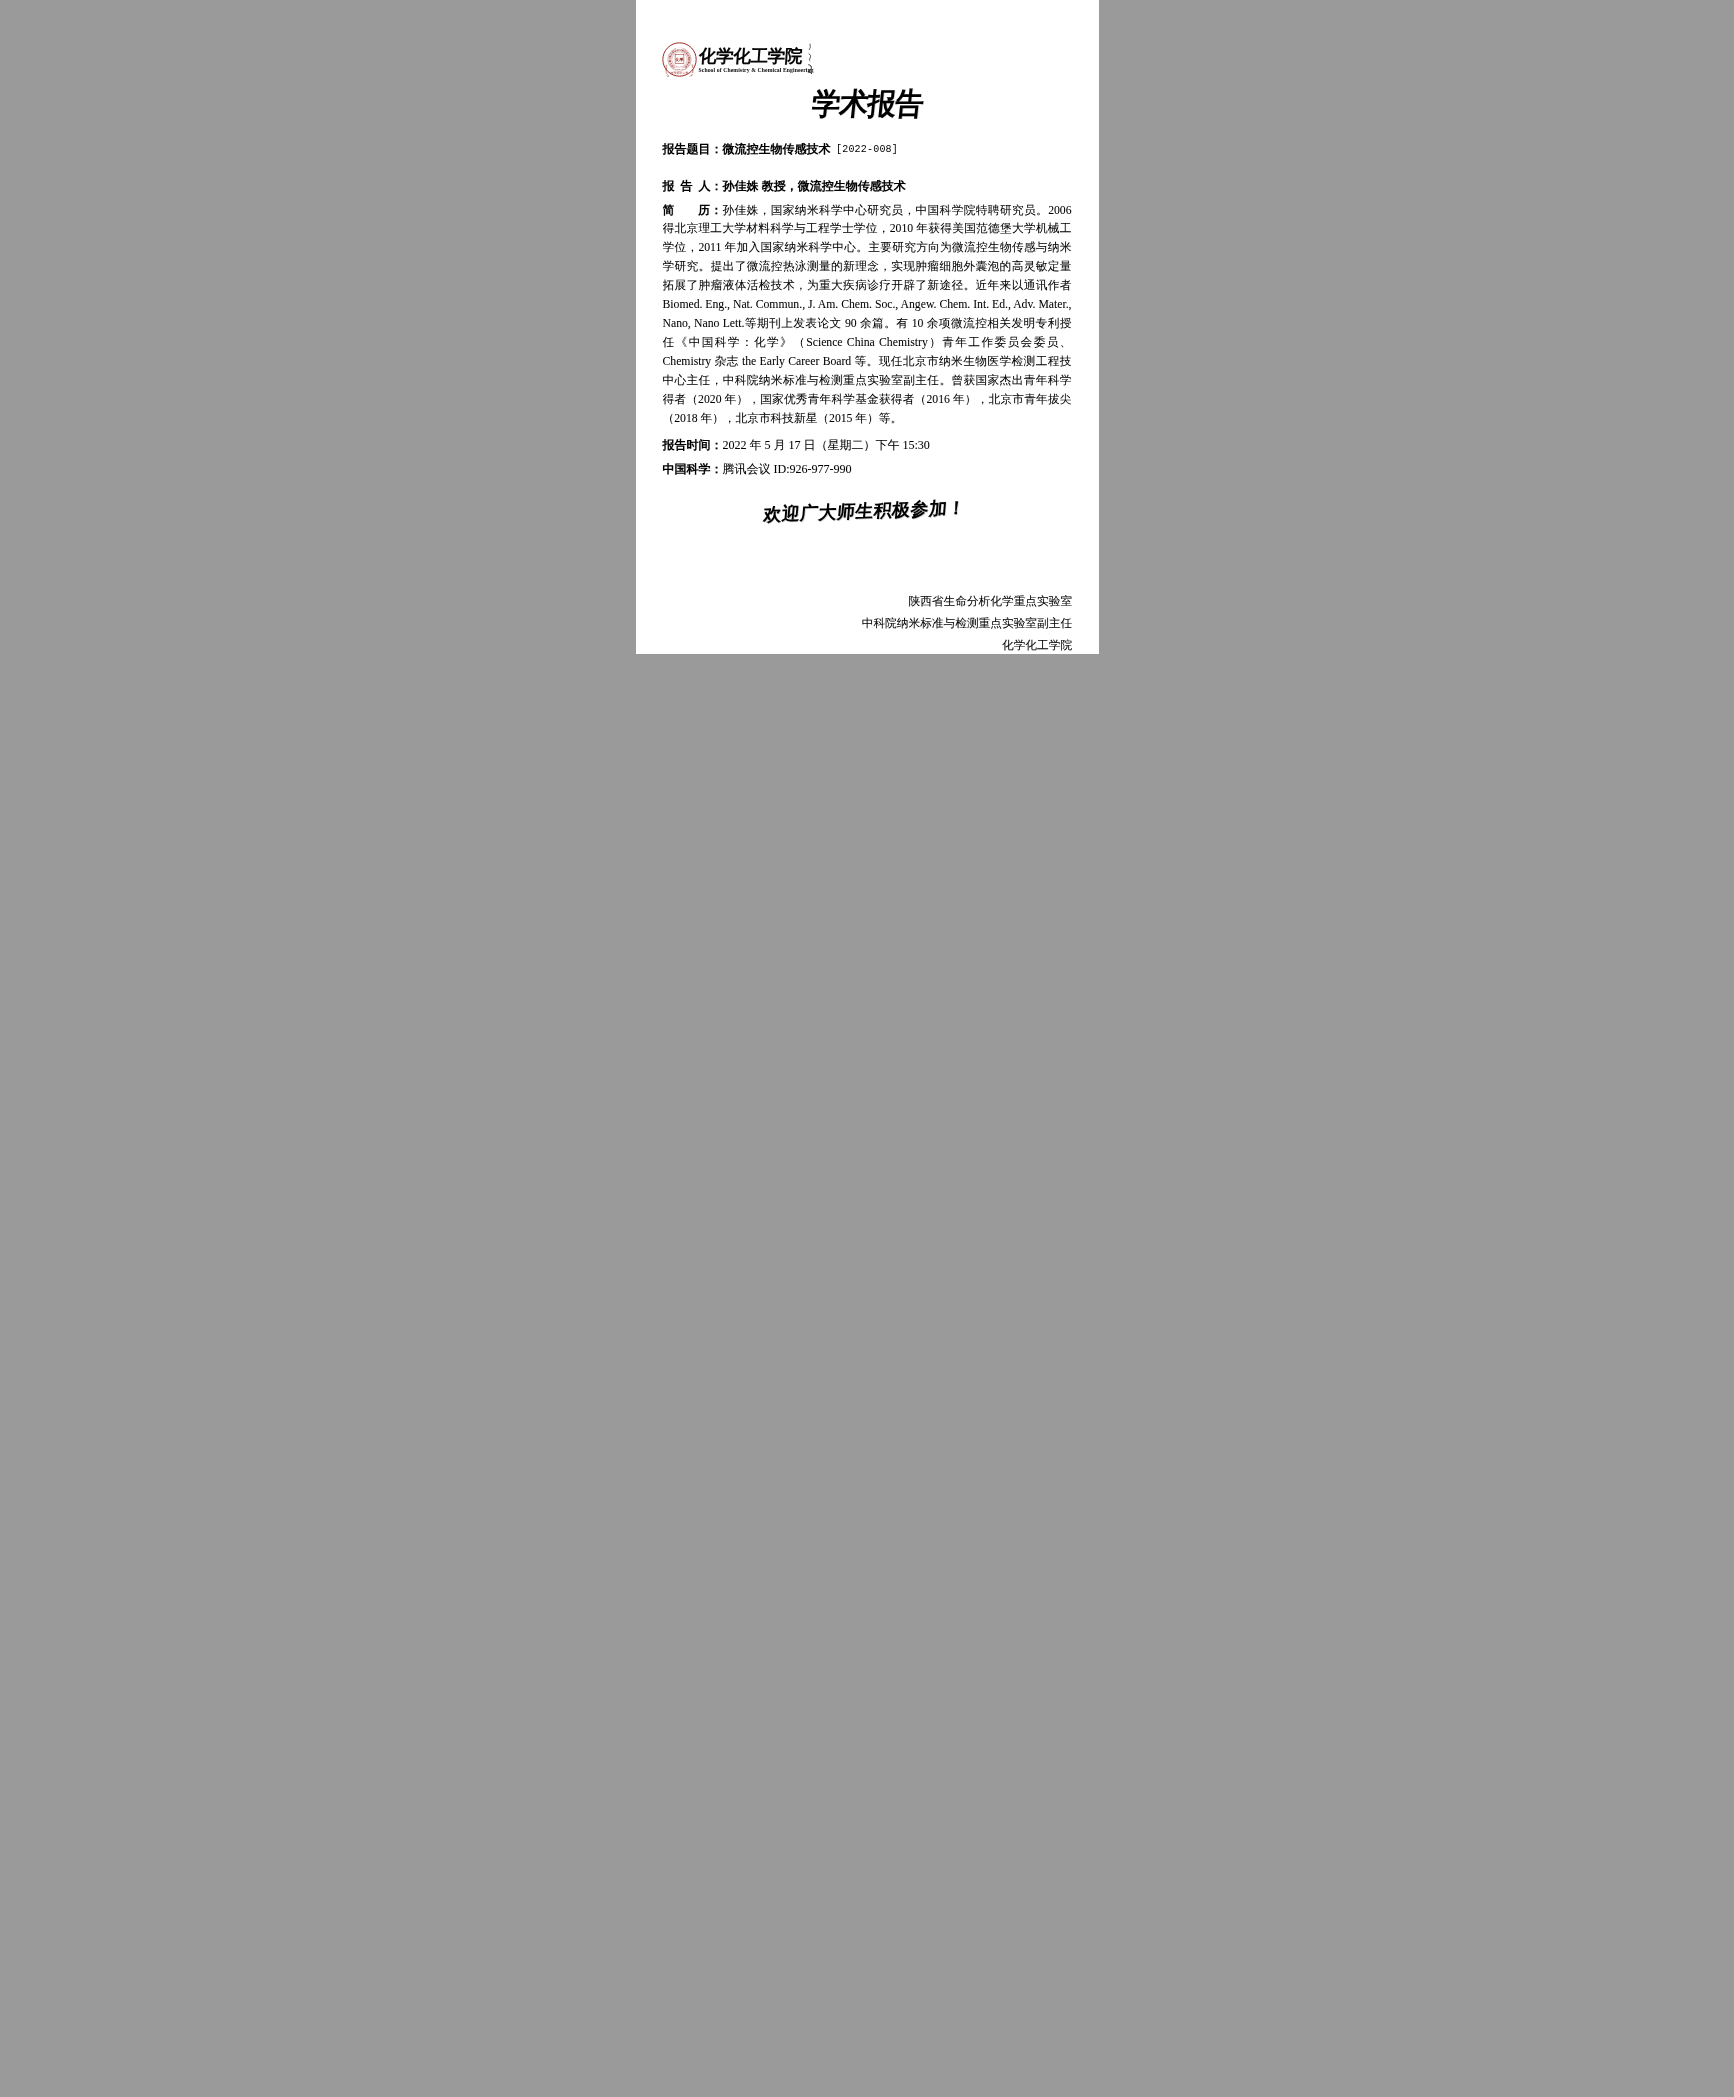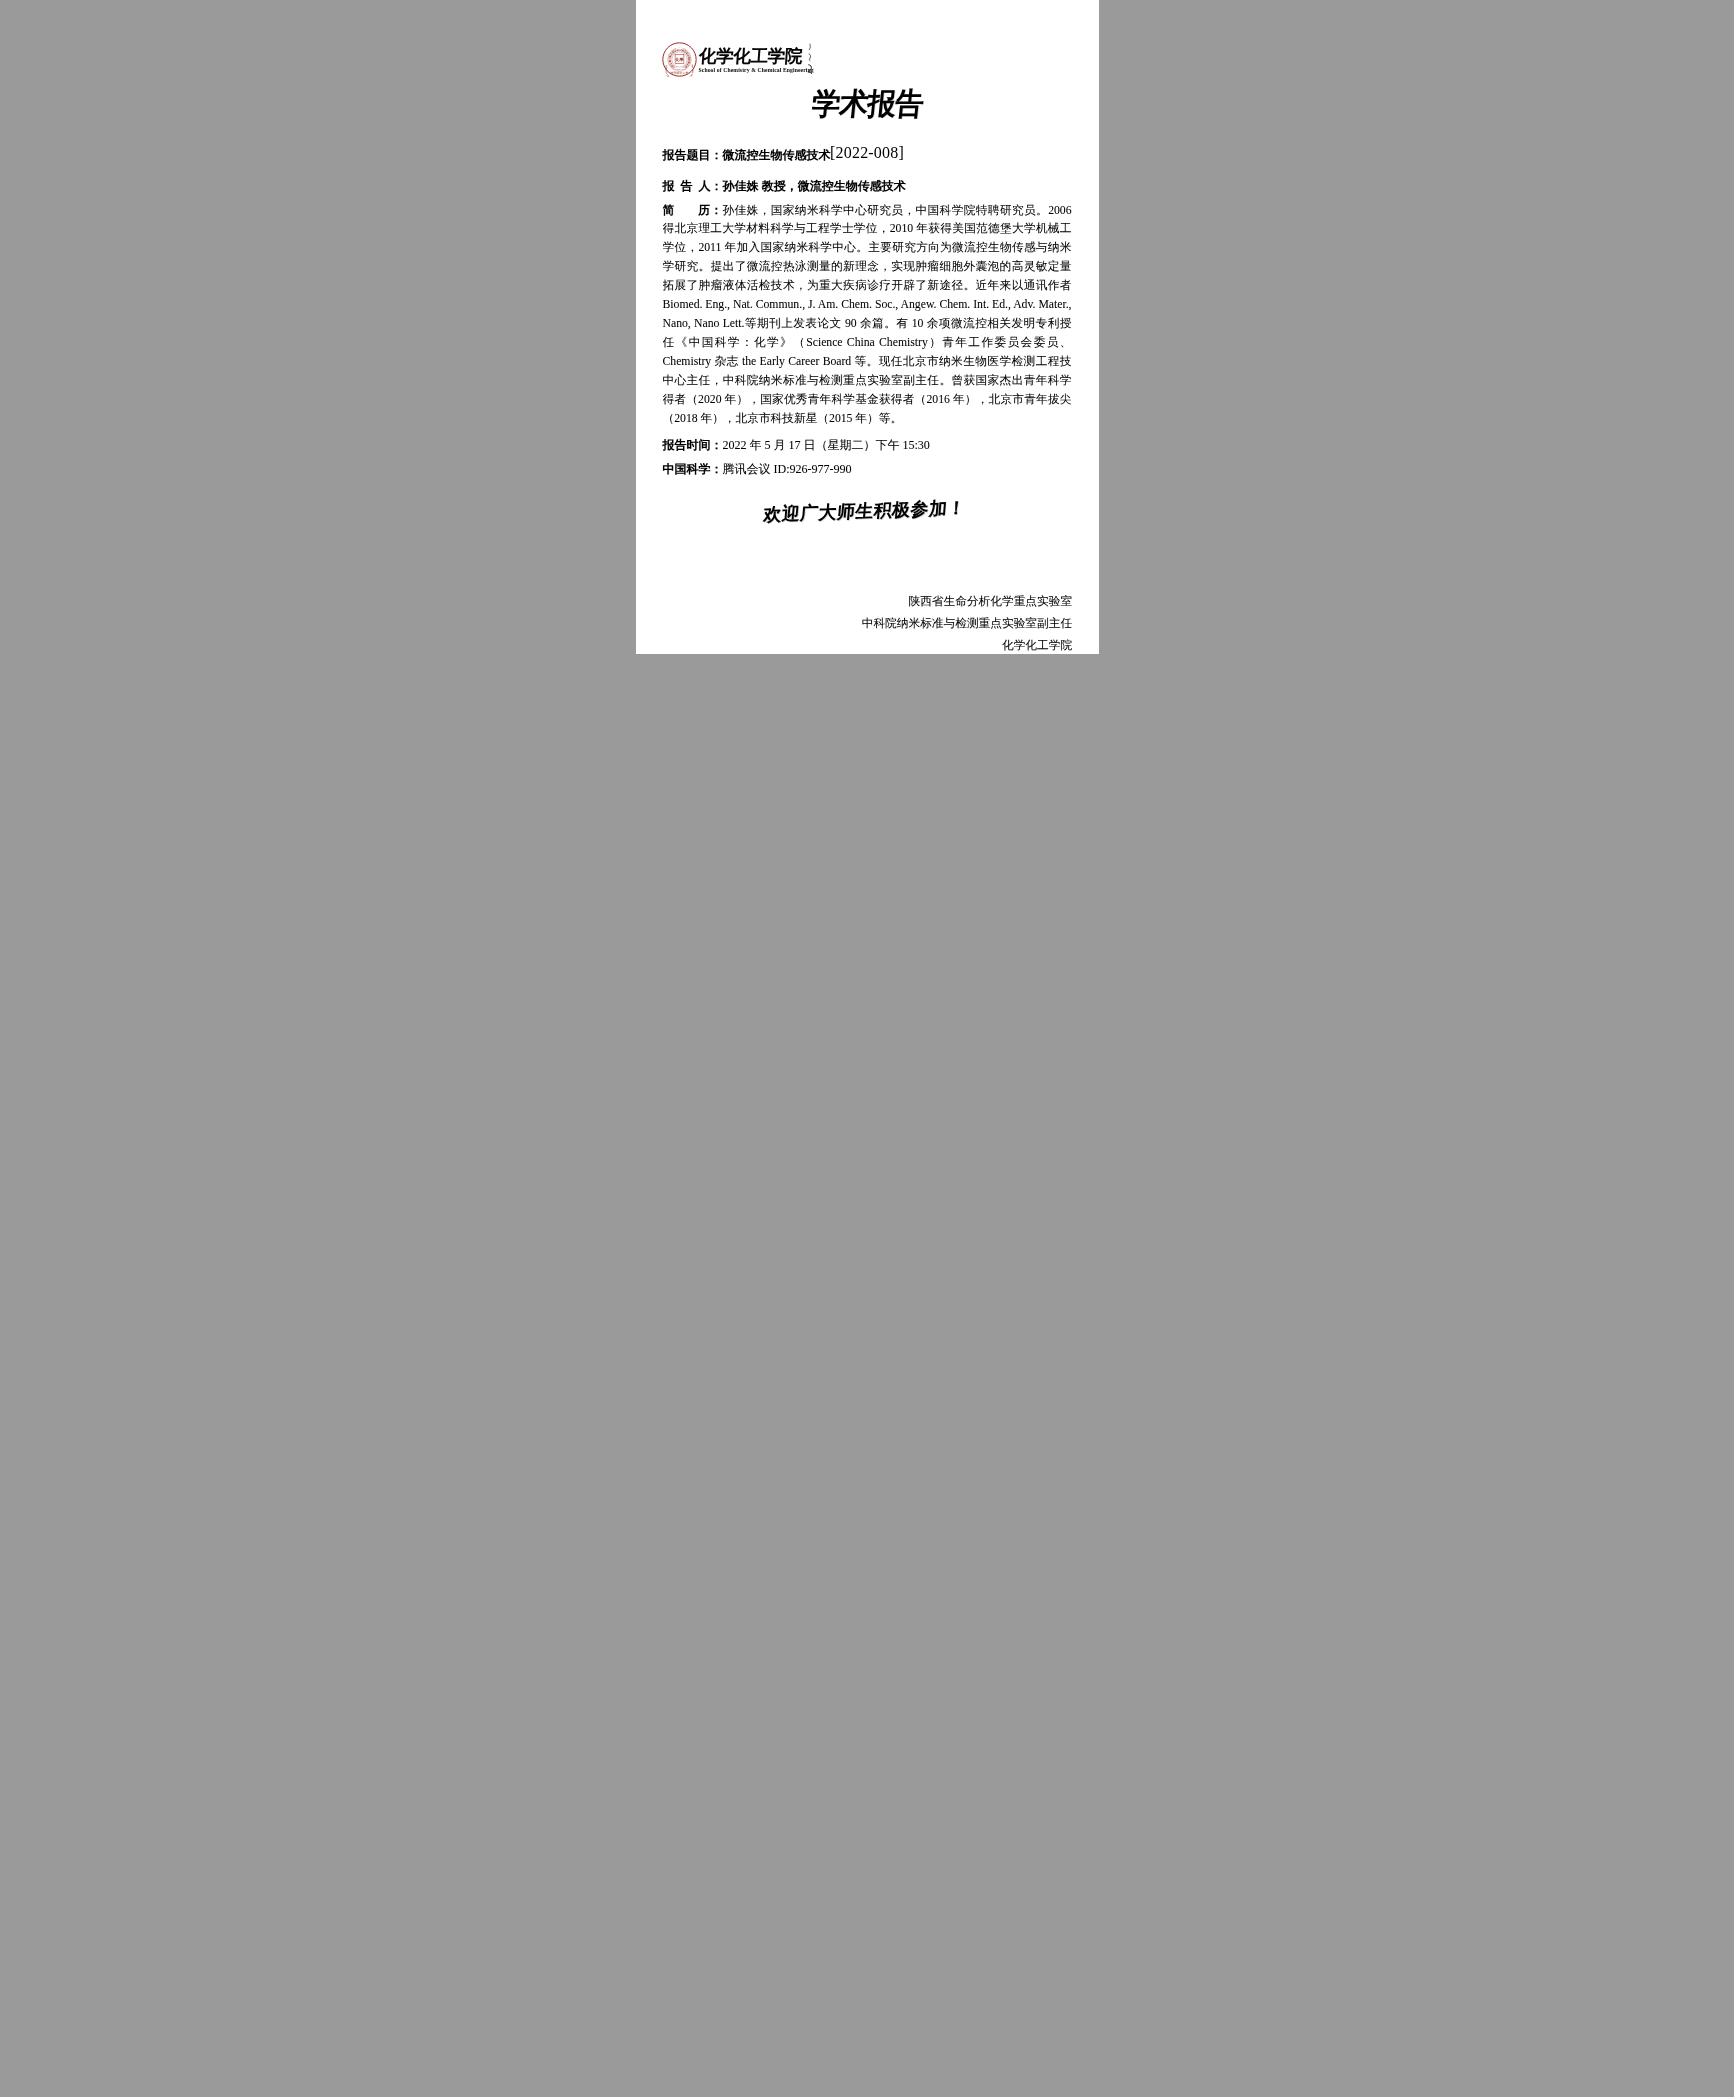"报告题目：微流控生物传感技术" div.field-line { top: 148px -> 142px }
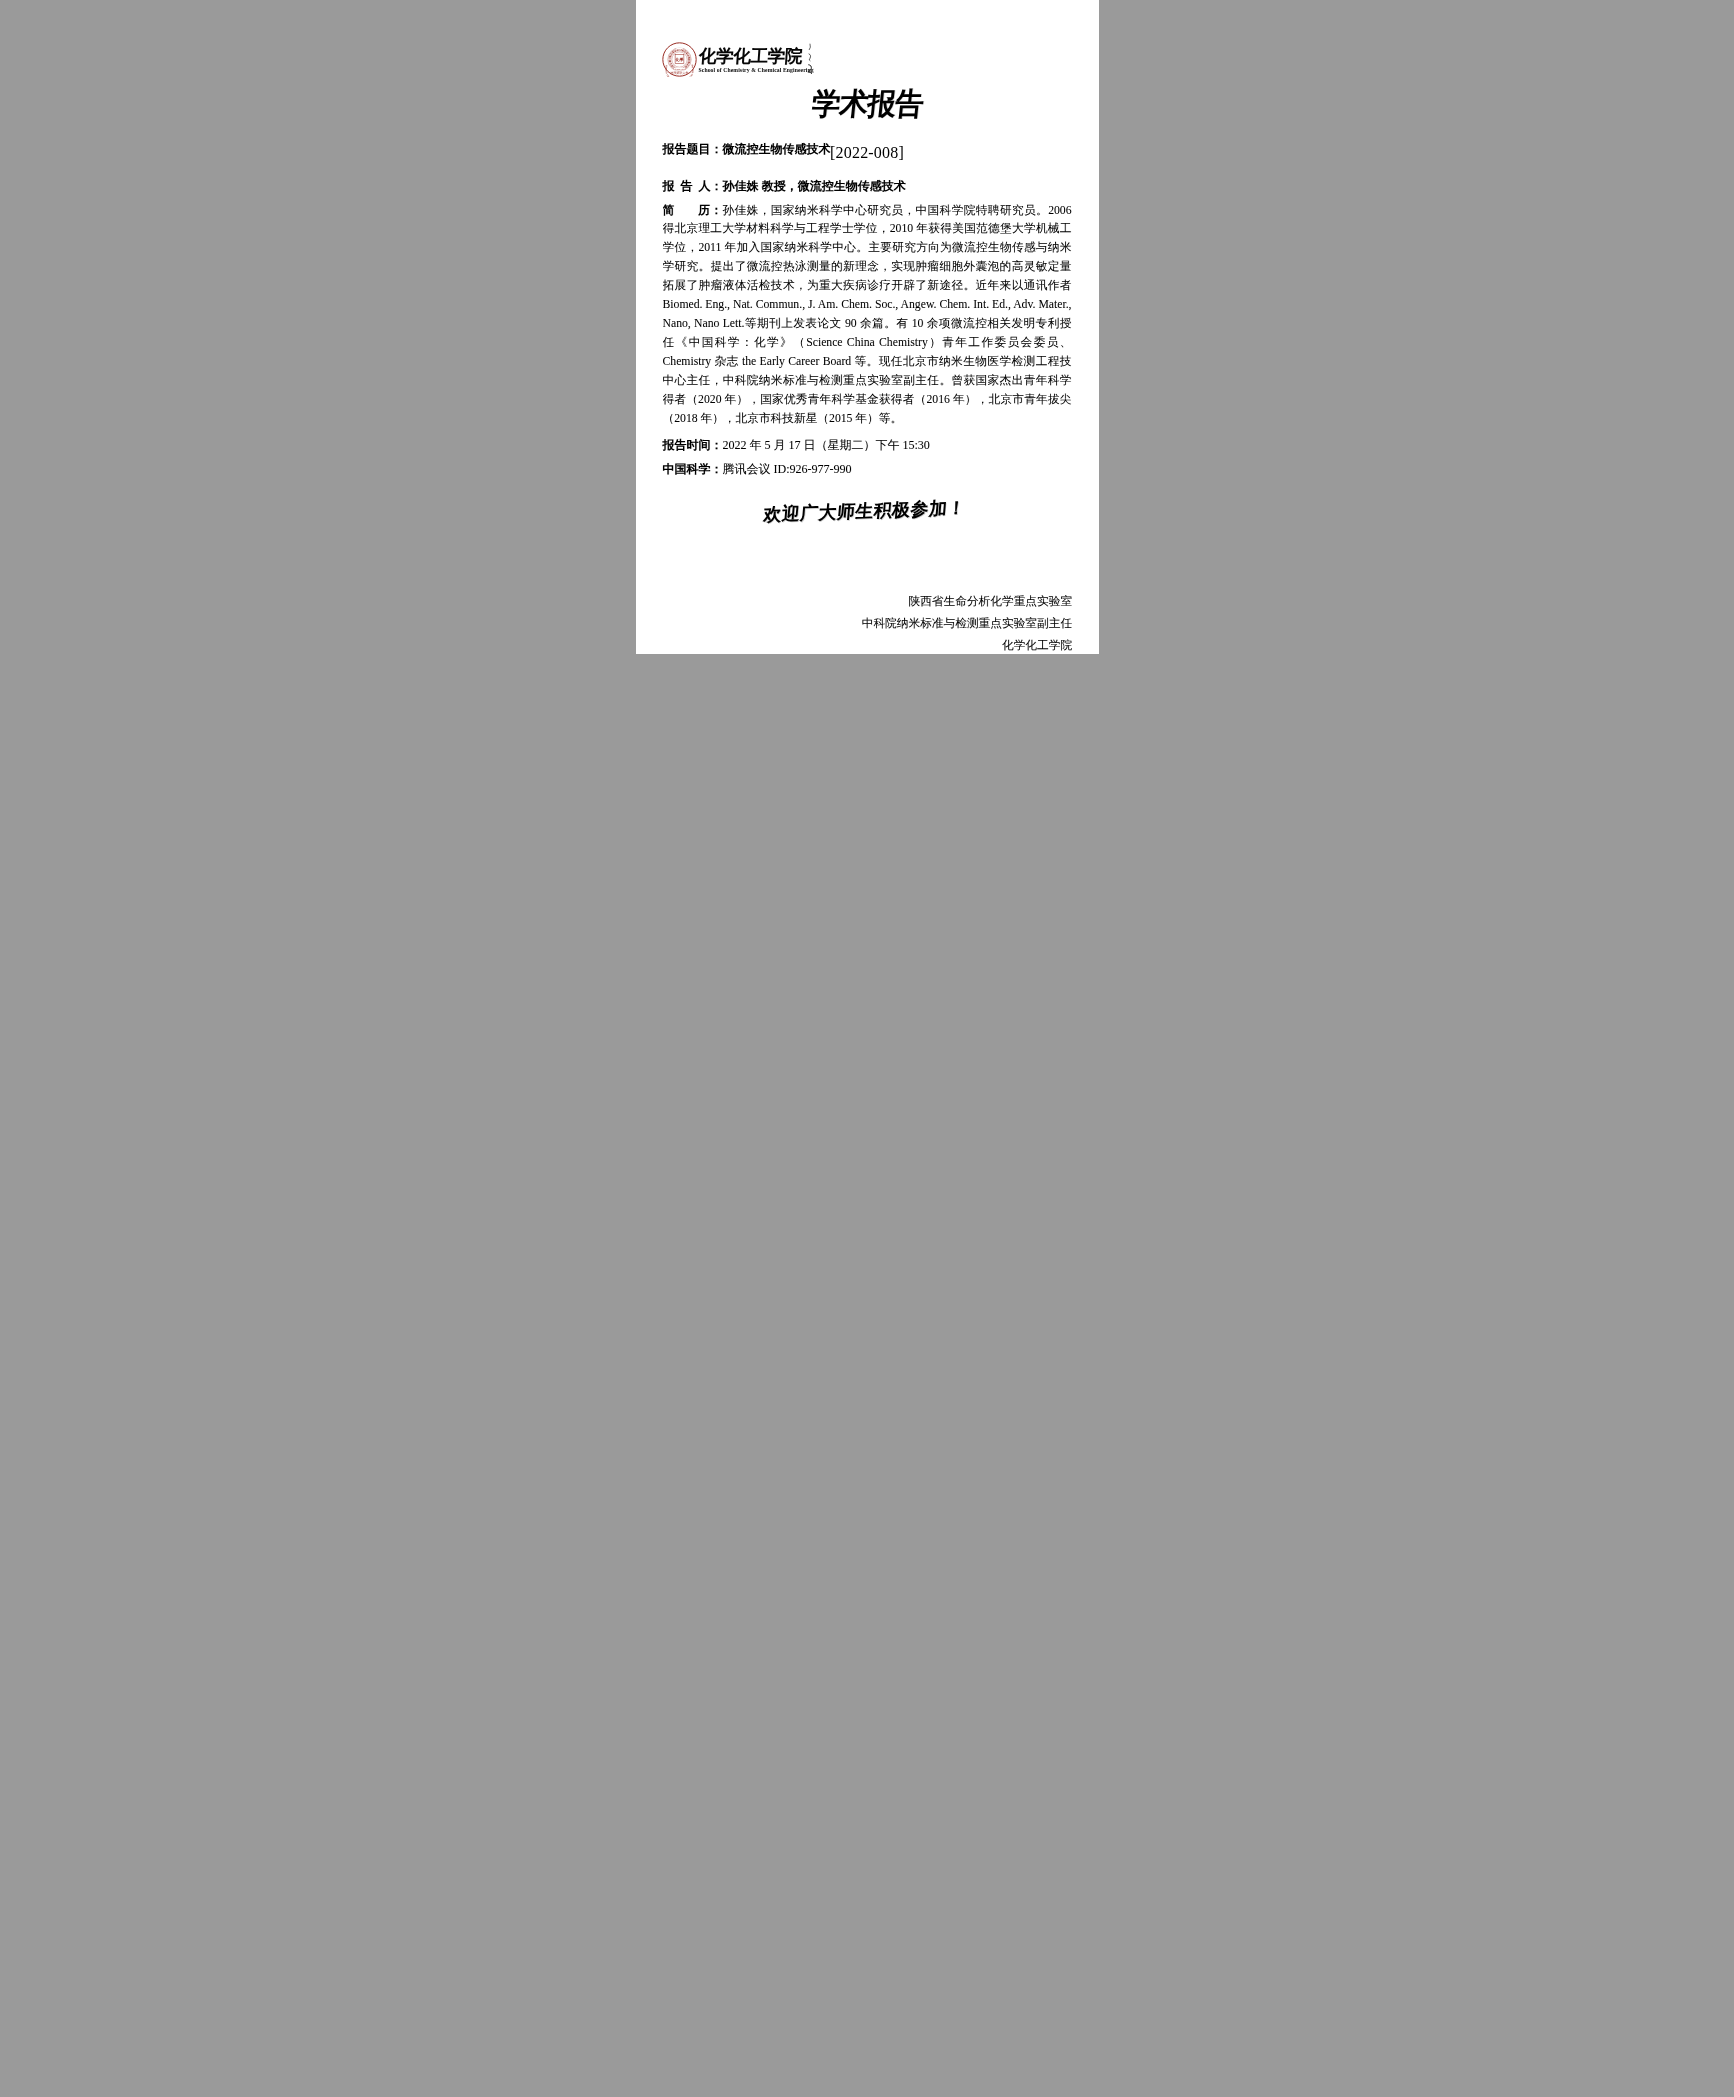"[2022-008]" .issue { font-family: none -> Liberation Mono, monospace; font-size: 16px -> 10px }
